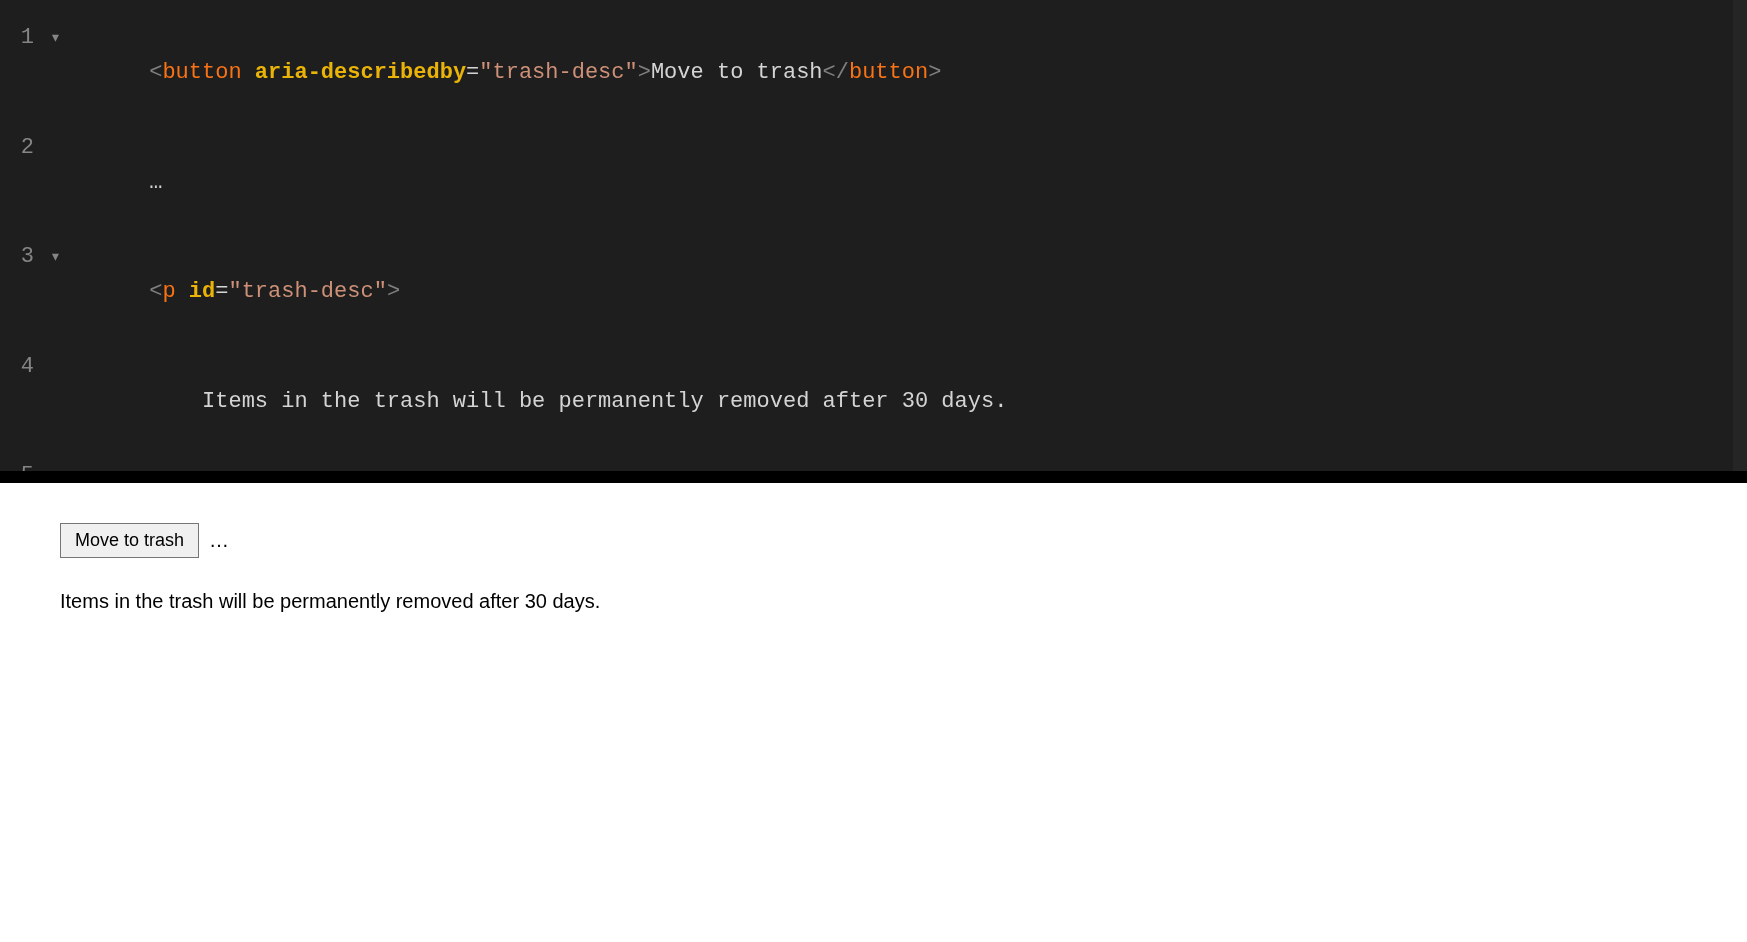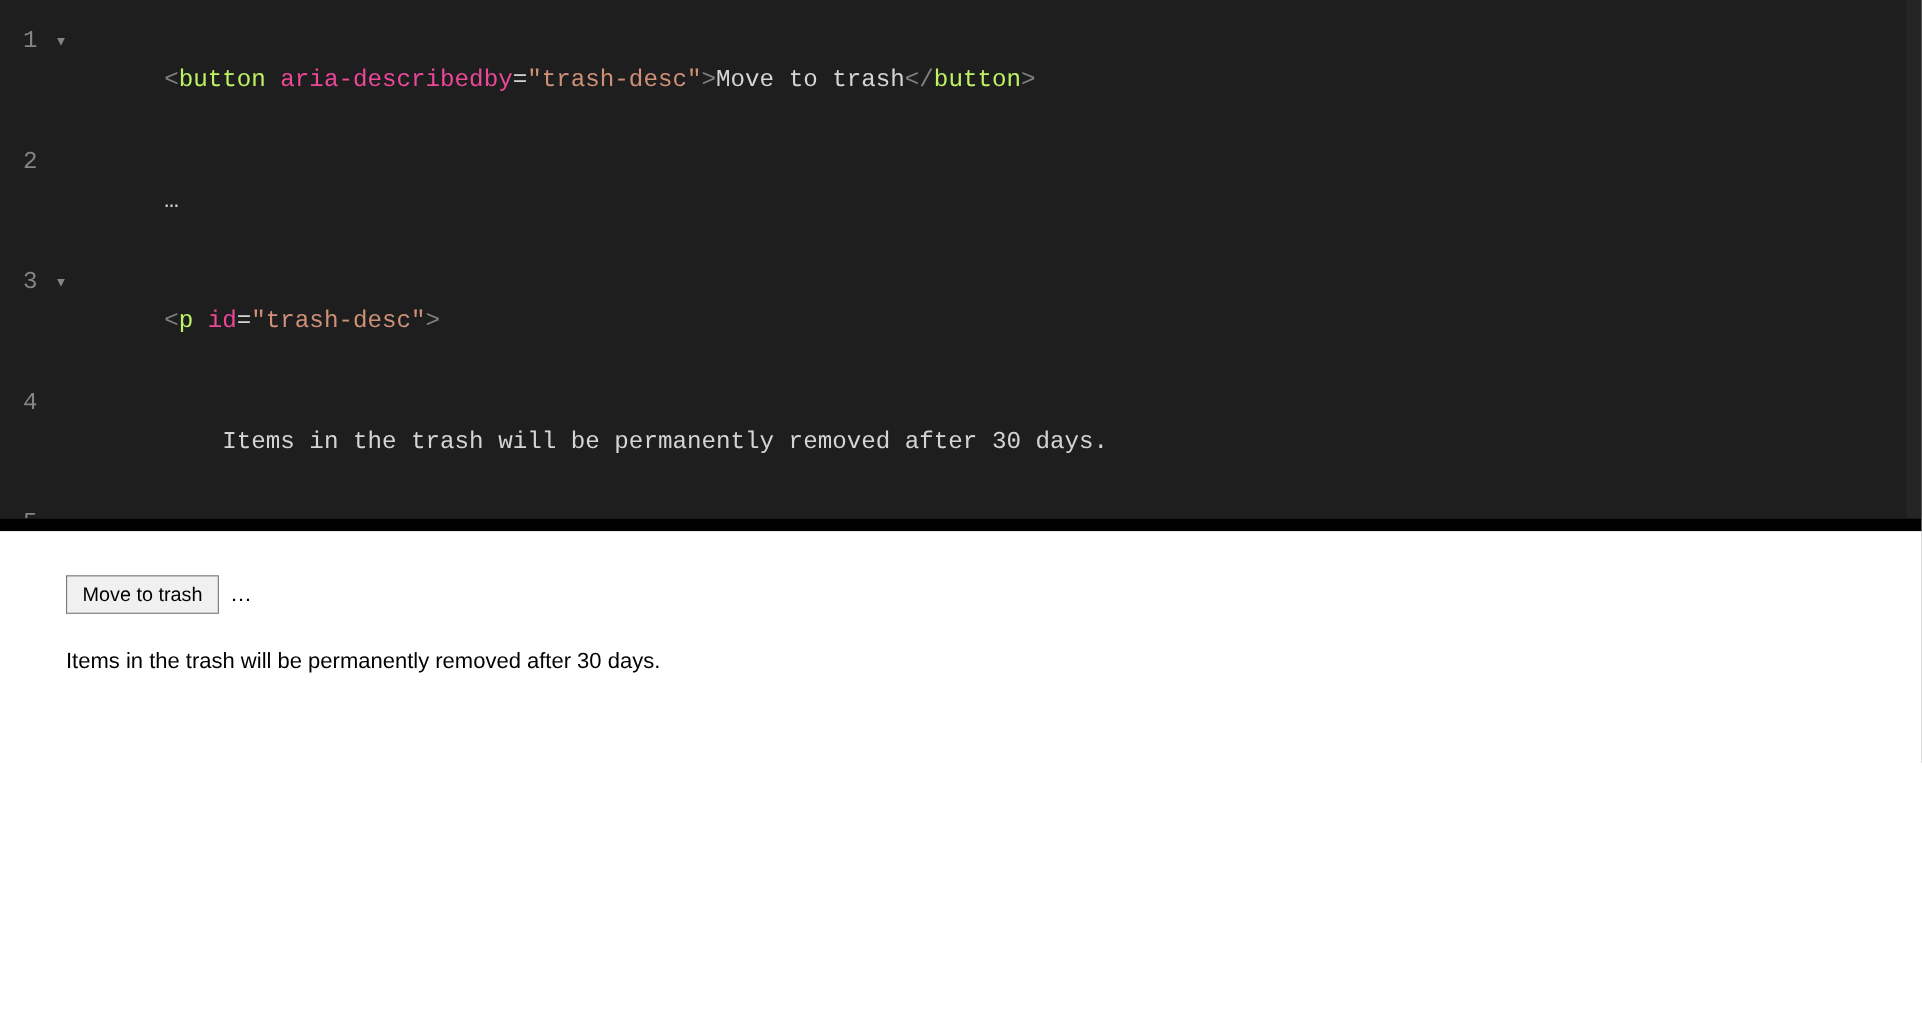"button" .tag-name { color: #bef264 -> #f97316 }
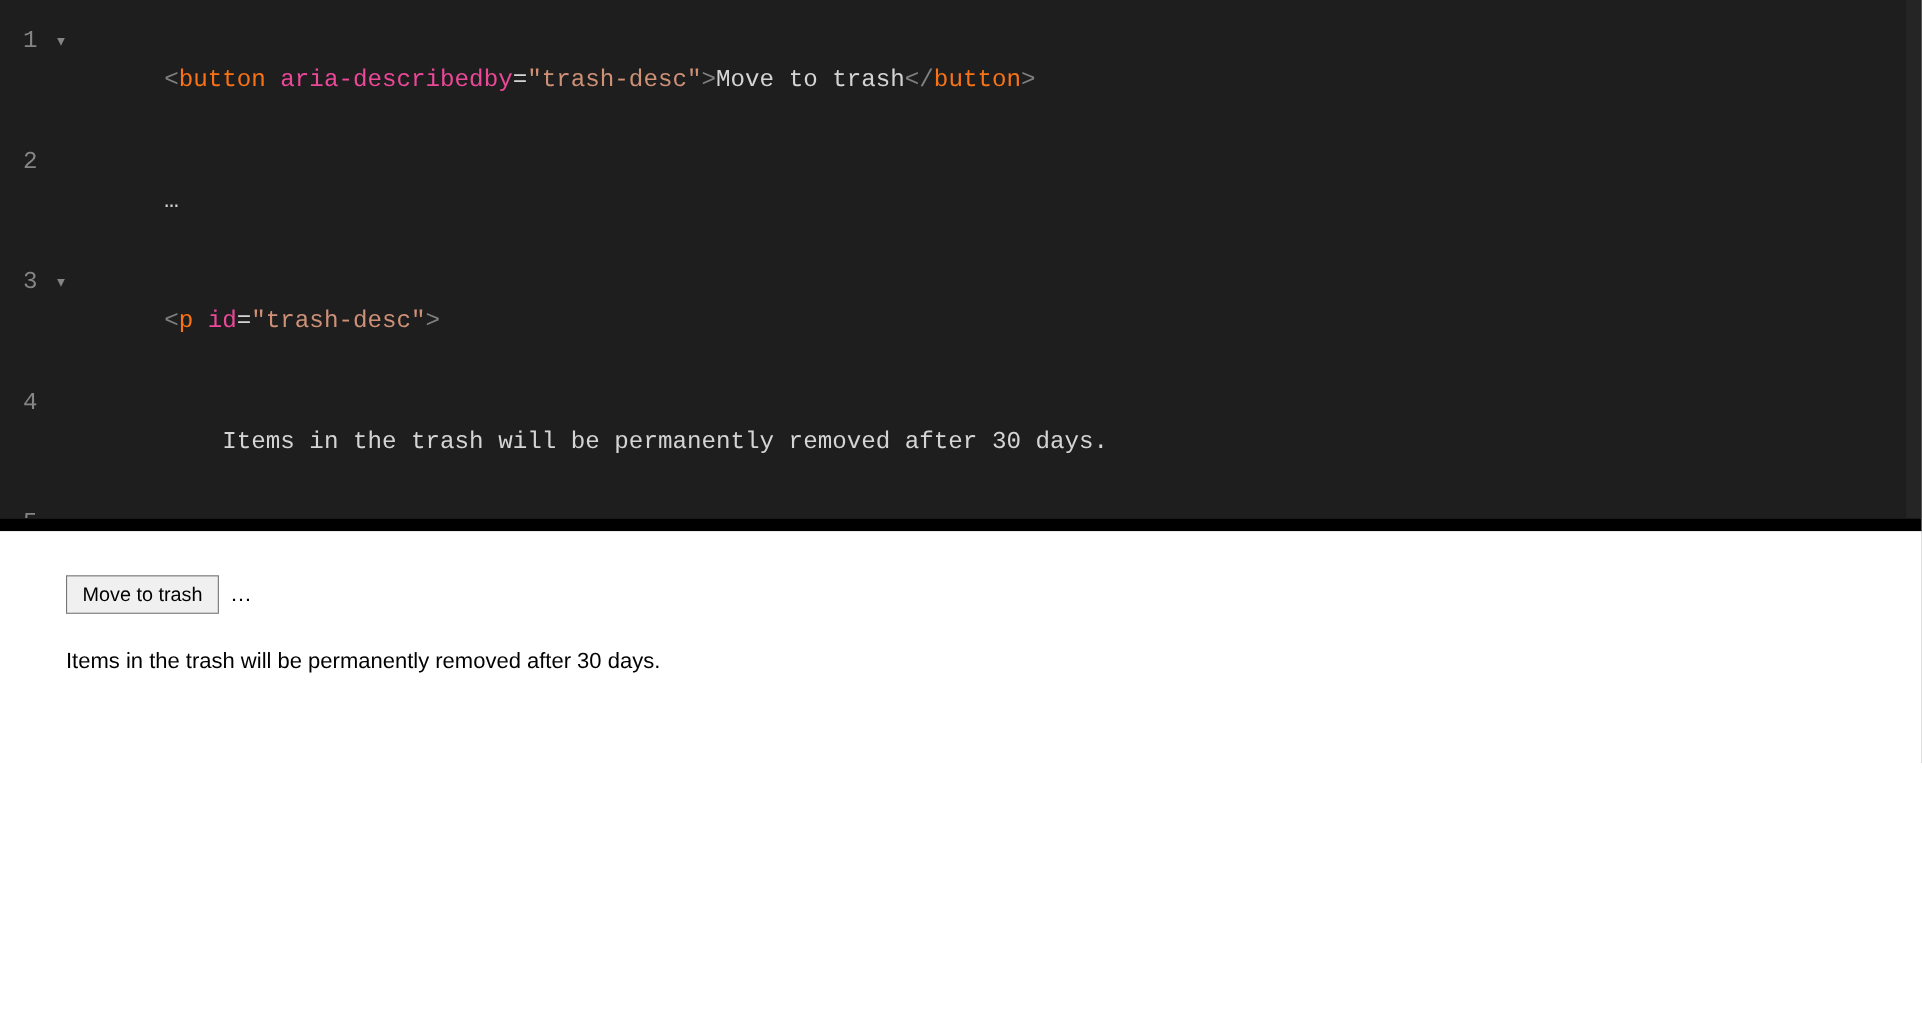"aria-describedby" .attr-name { color: #ec4899 -> #eab308; font-weight: none -> bold }
